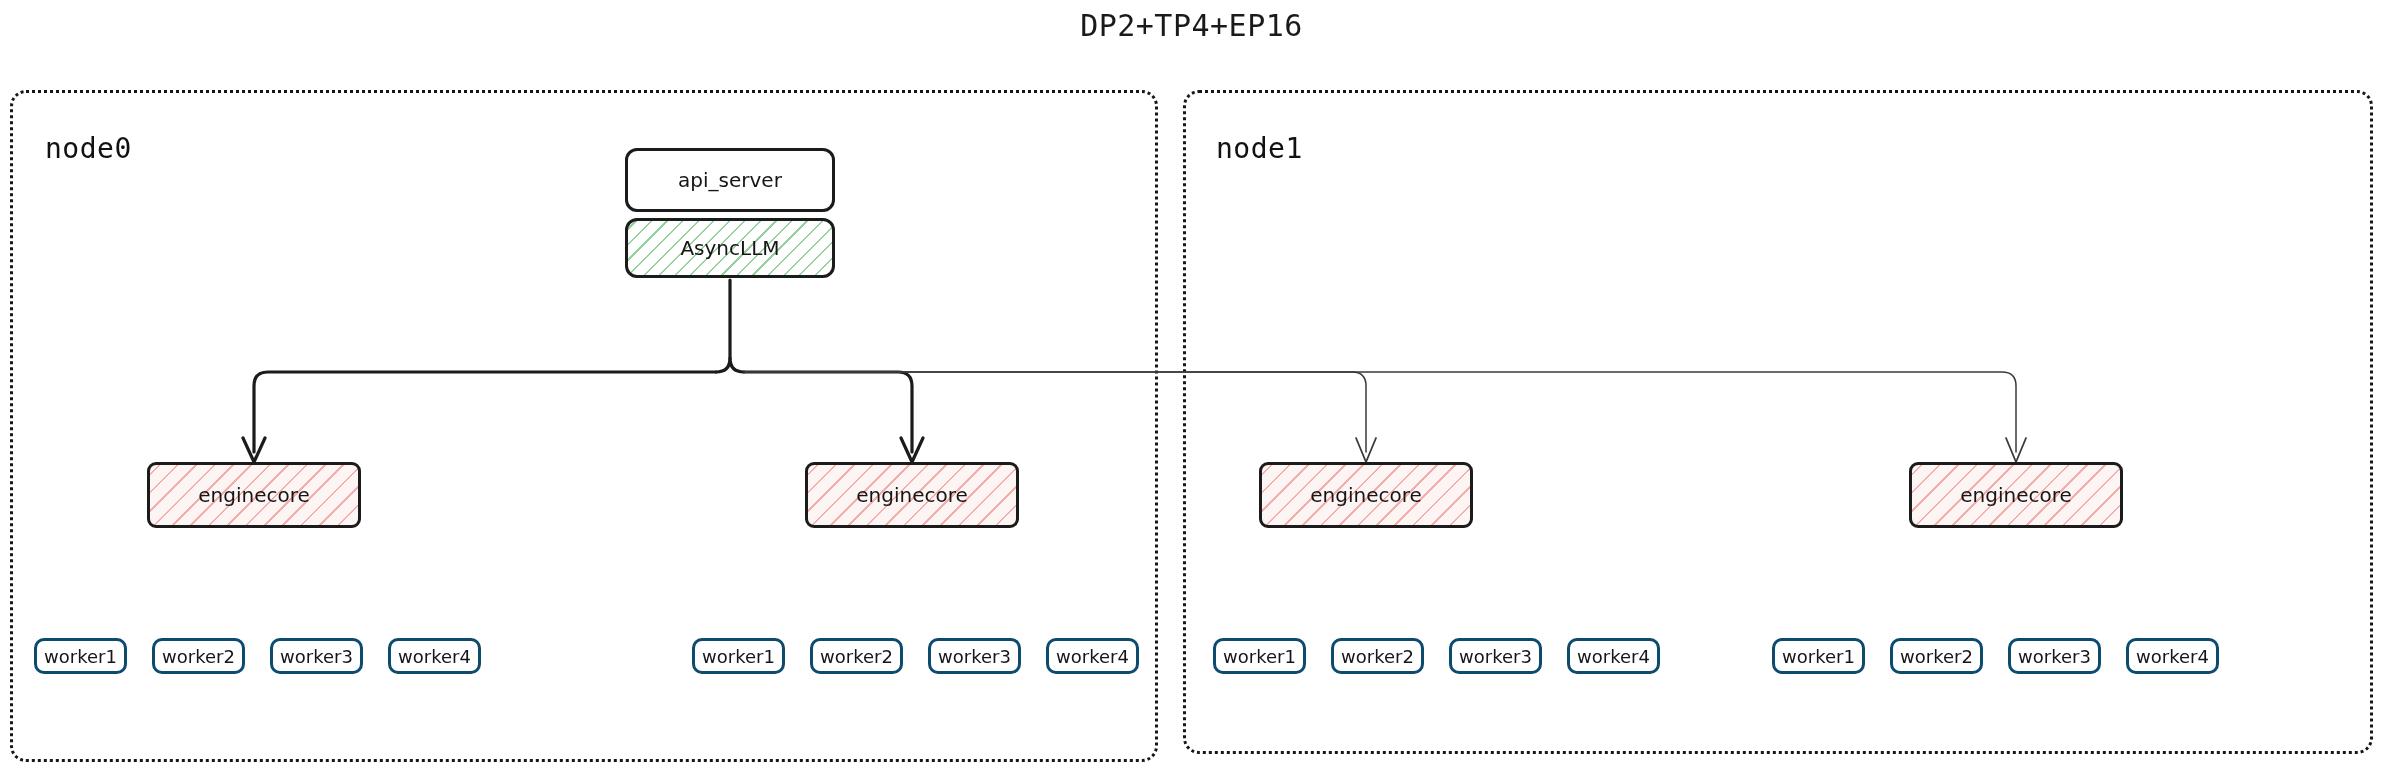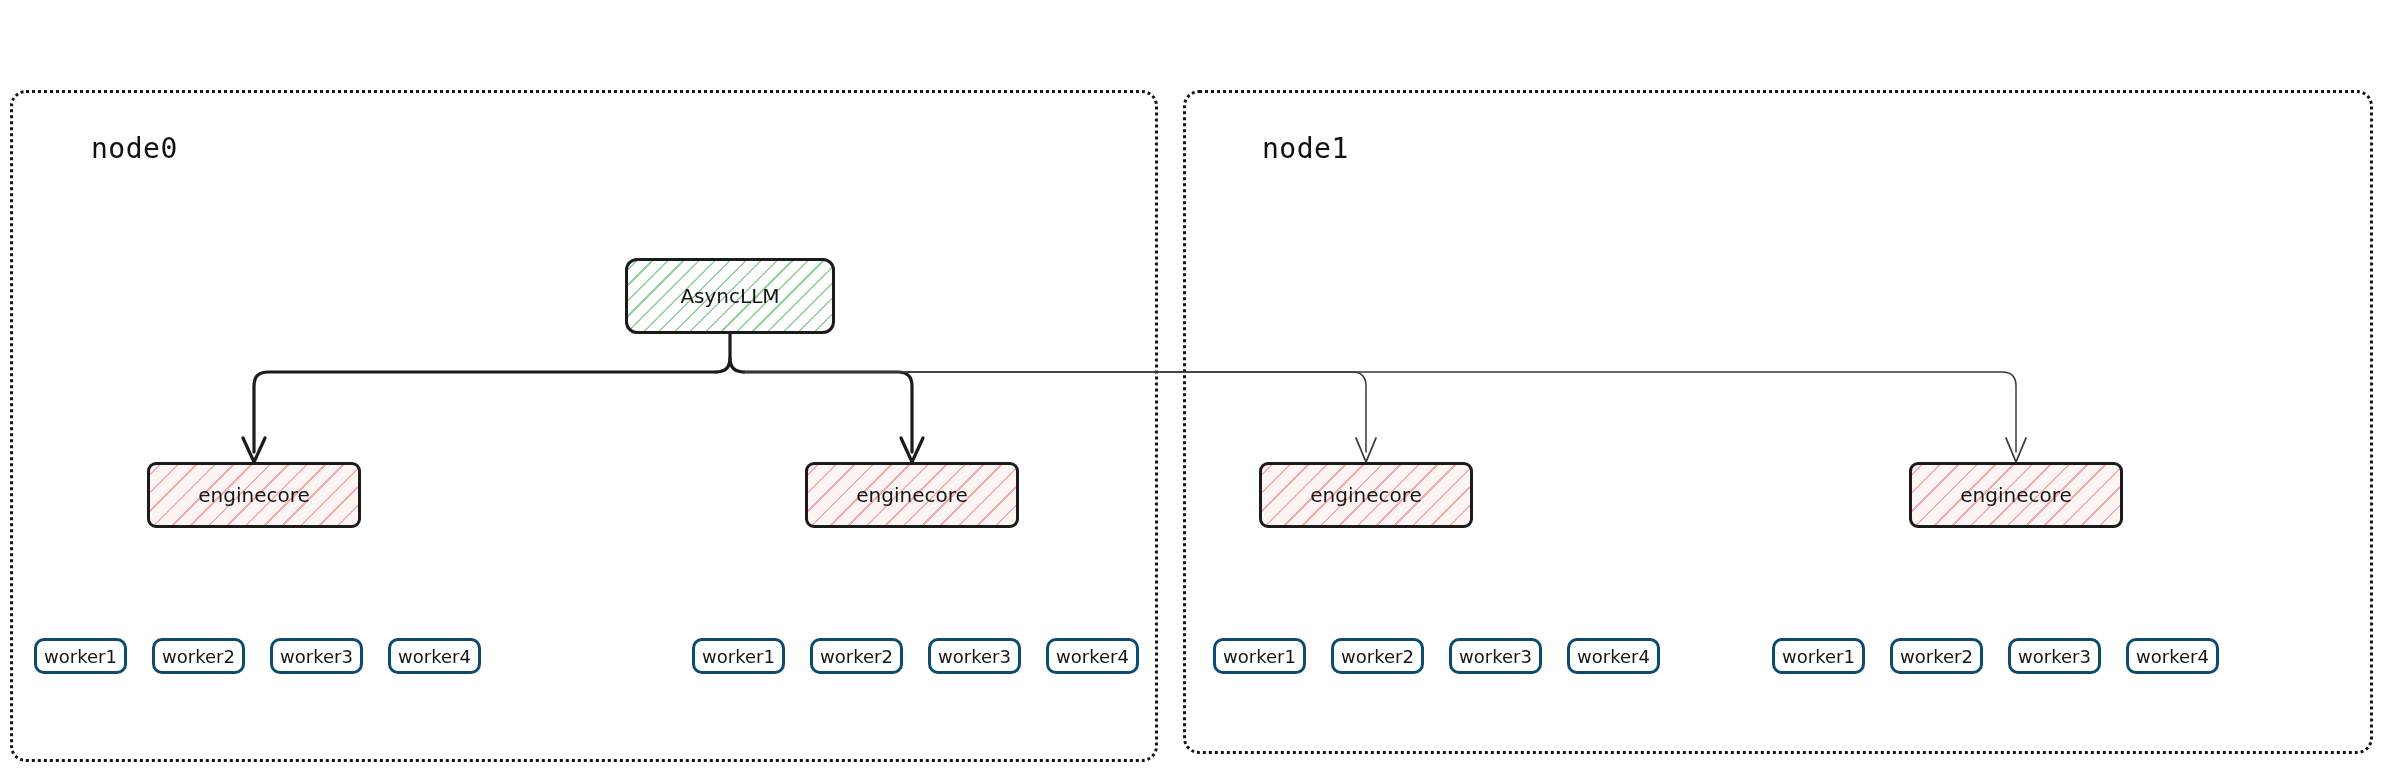"DP2+TP4+EP16" div { html: none -> <div>DP2+TP4+EP16</div> }
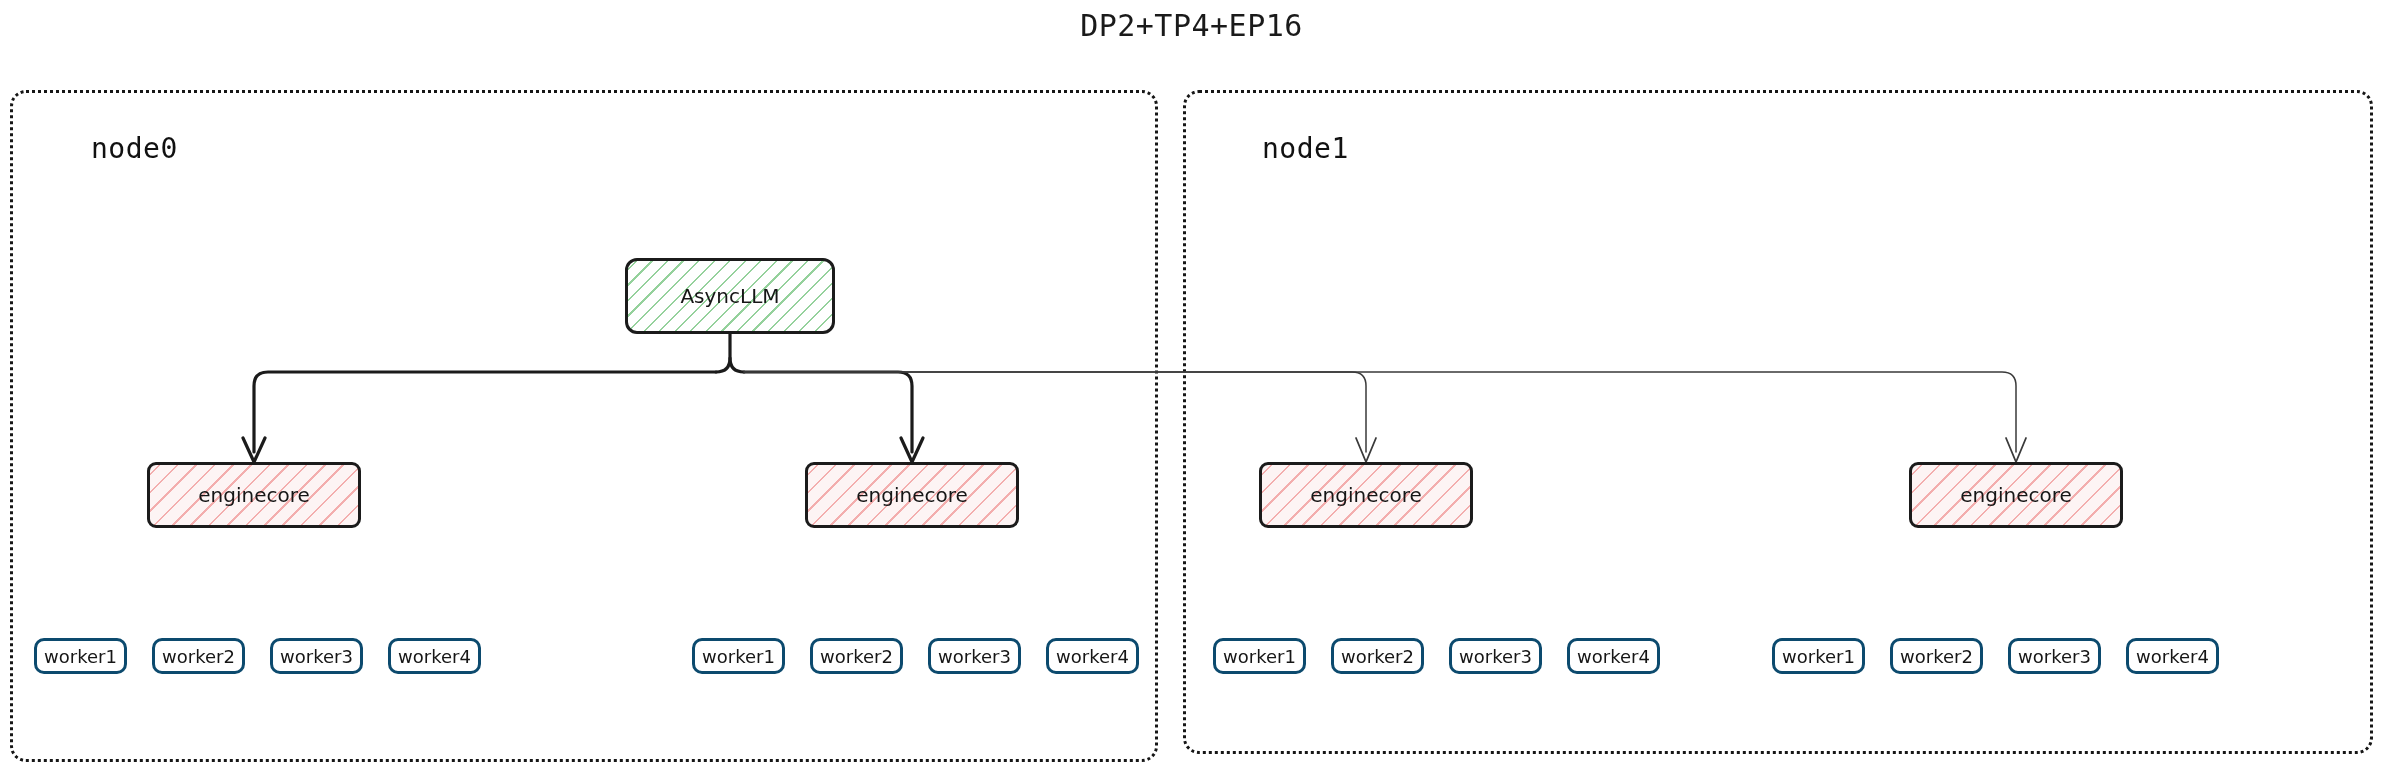"node0" .node-label { margin-left: 46px -> none }
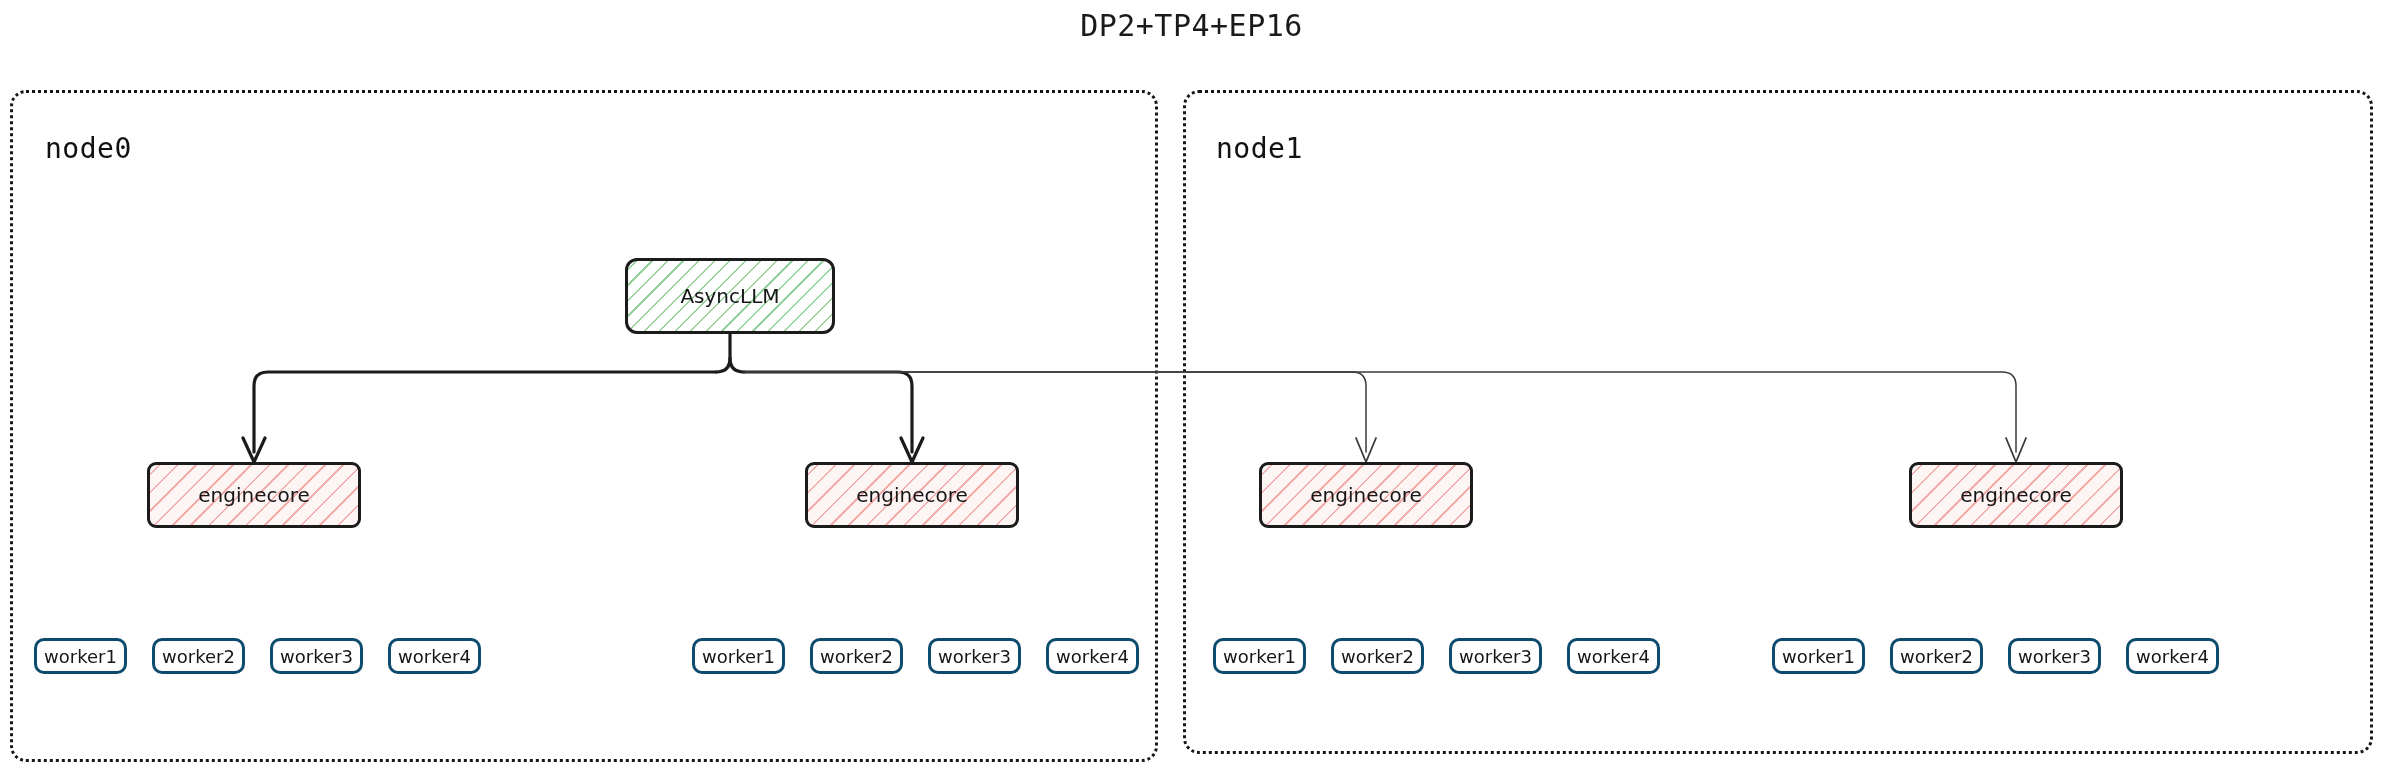"api_server" div.box { html: none -> <div> <span>api_server</span> </div> }
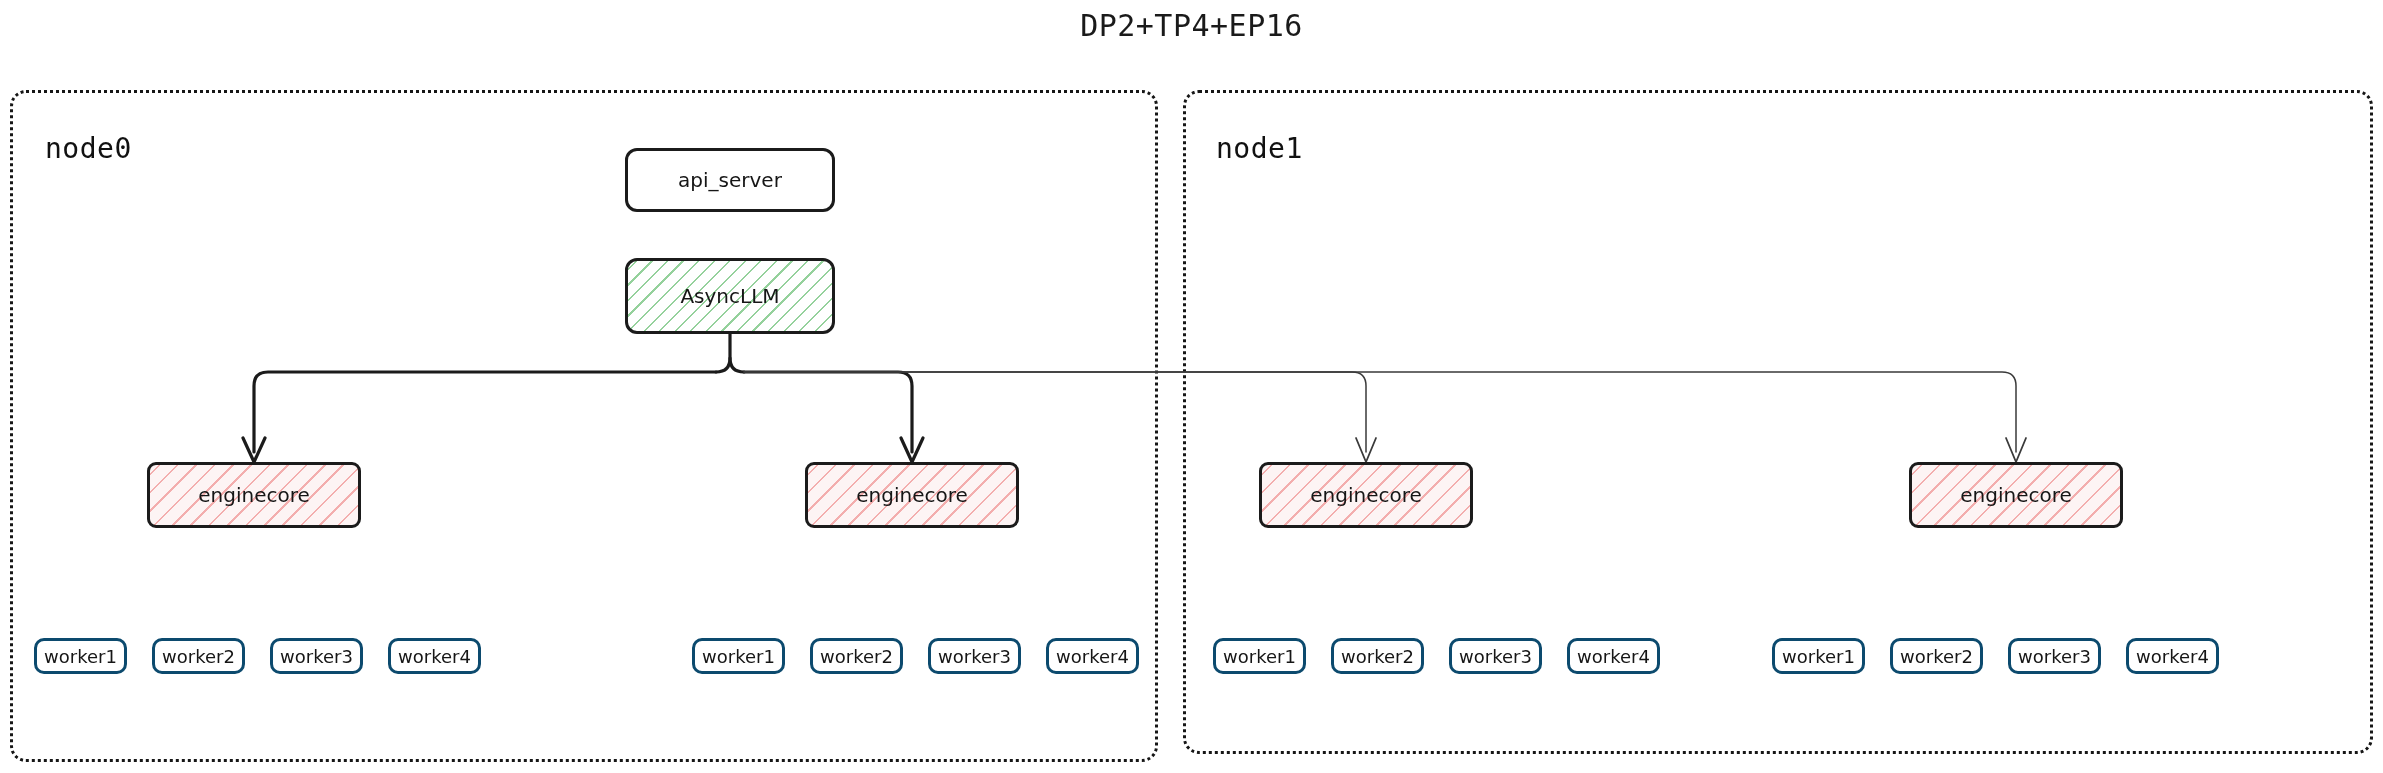"AsyncLLM" div.box { height: 76px -> 60px; margin-top: 40px -> none }
